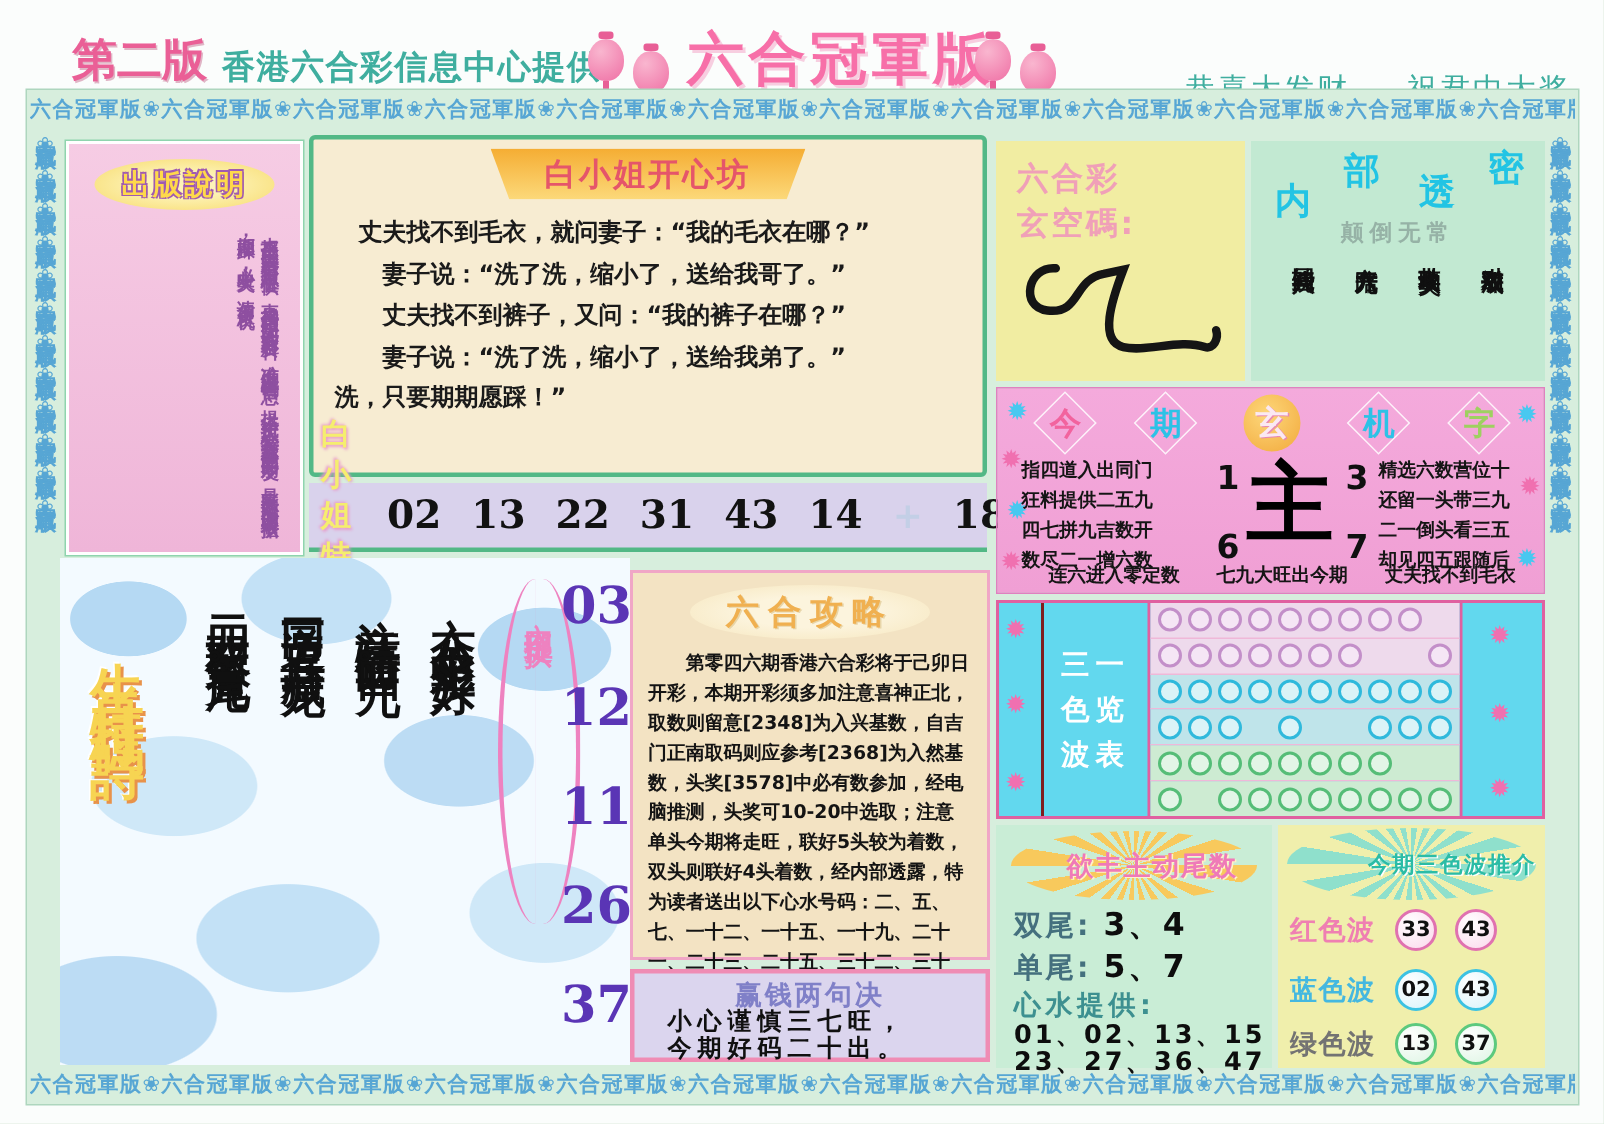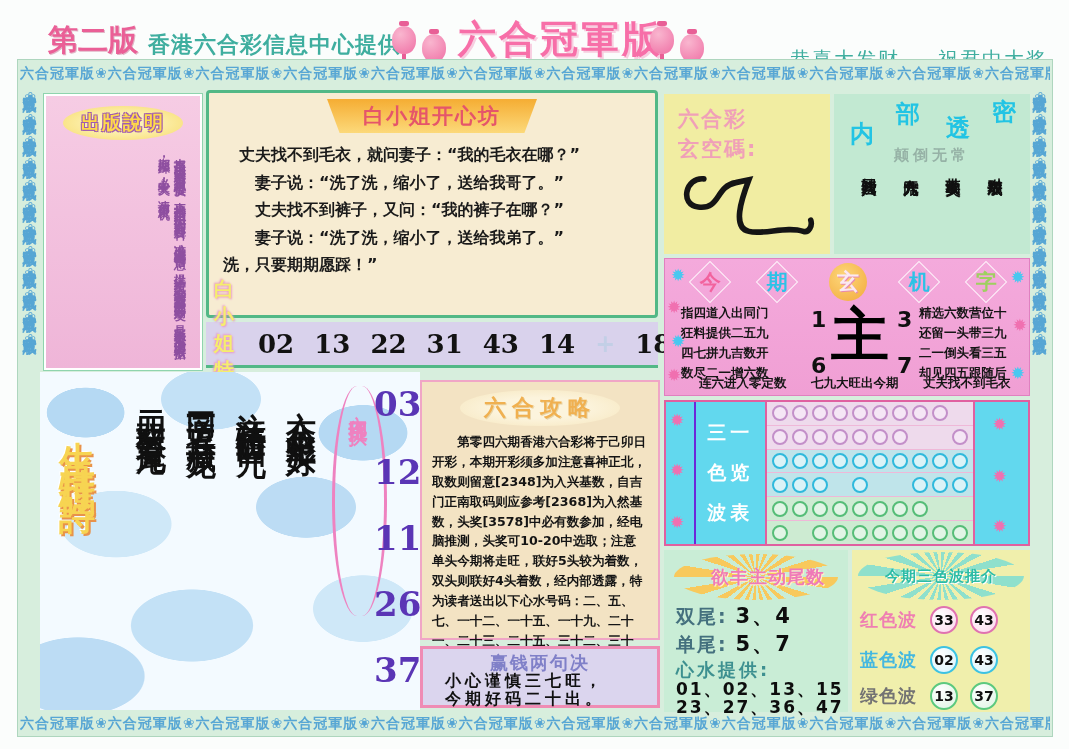"三一" .clabel { border-left: 2px solid #6d28d9 -> 2px solid #7f1d1d; gap: 14px -> 4px }
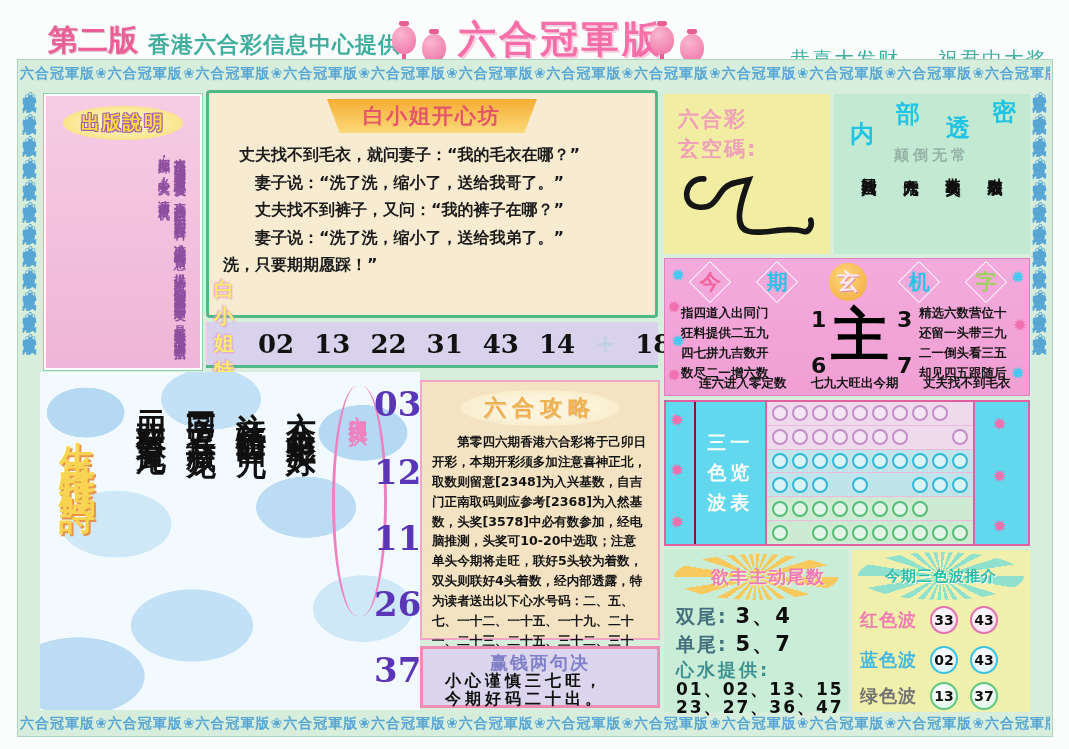"今期三色波推介" .waves-burst { justify-content: none -> flex-end }
